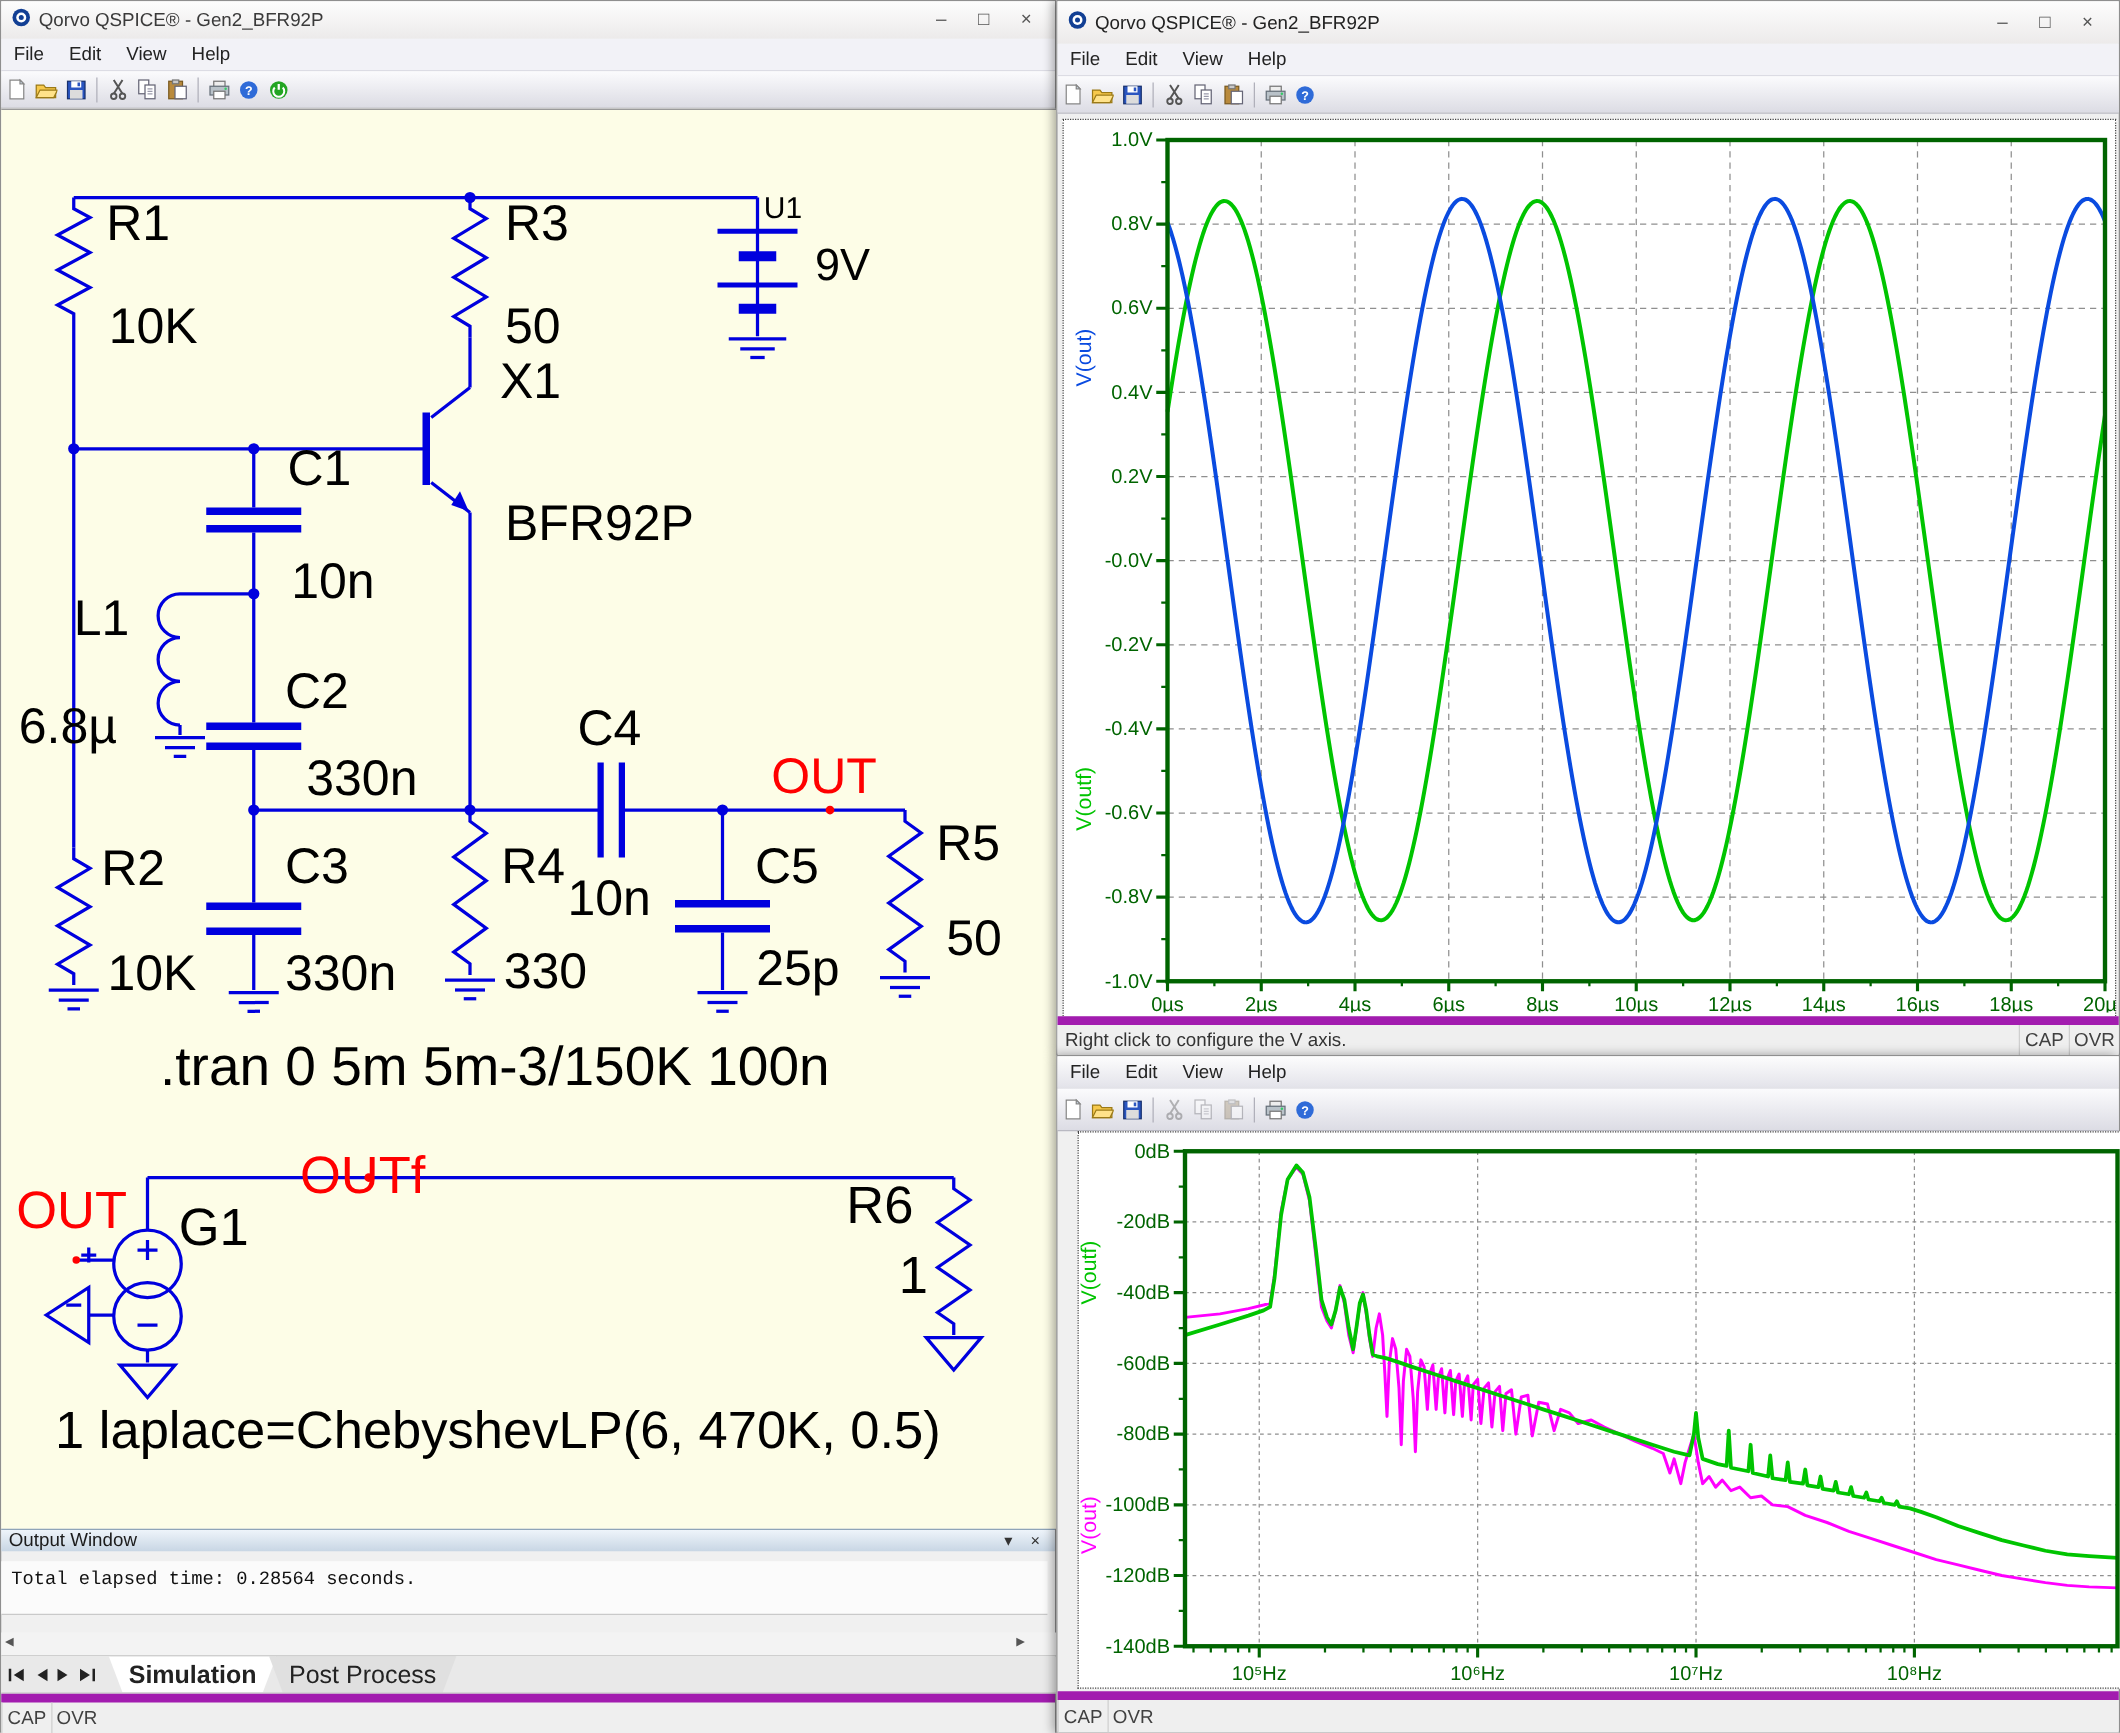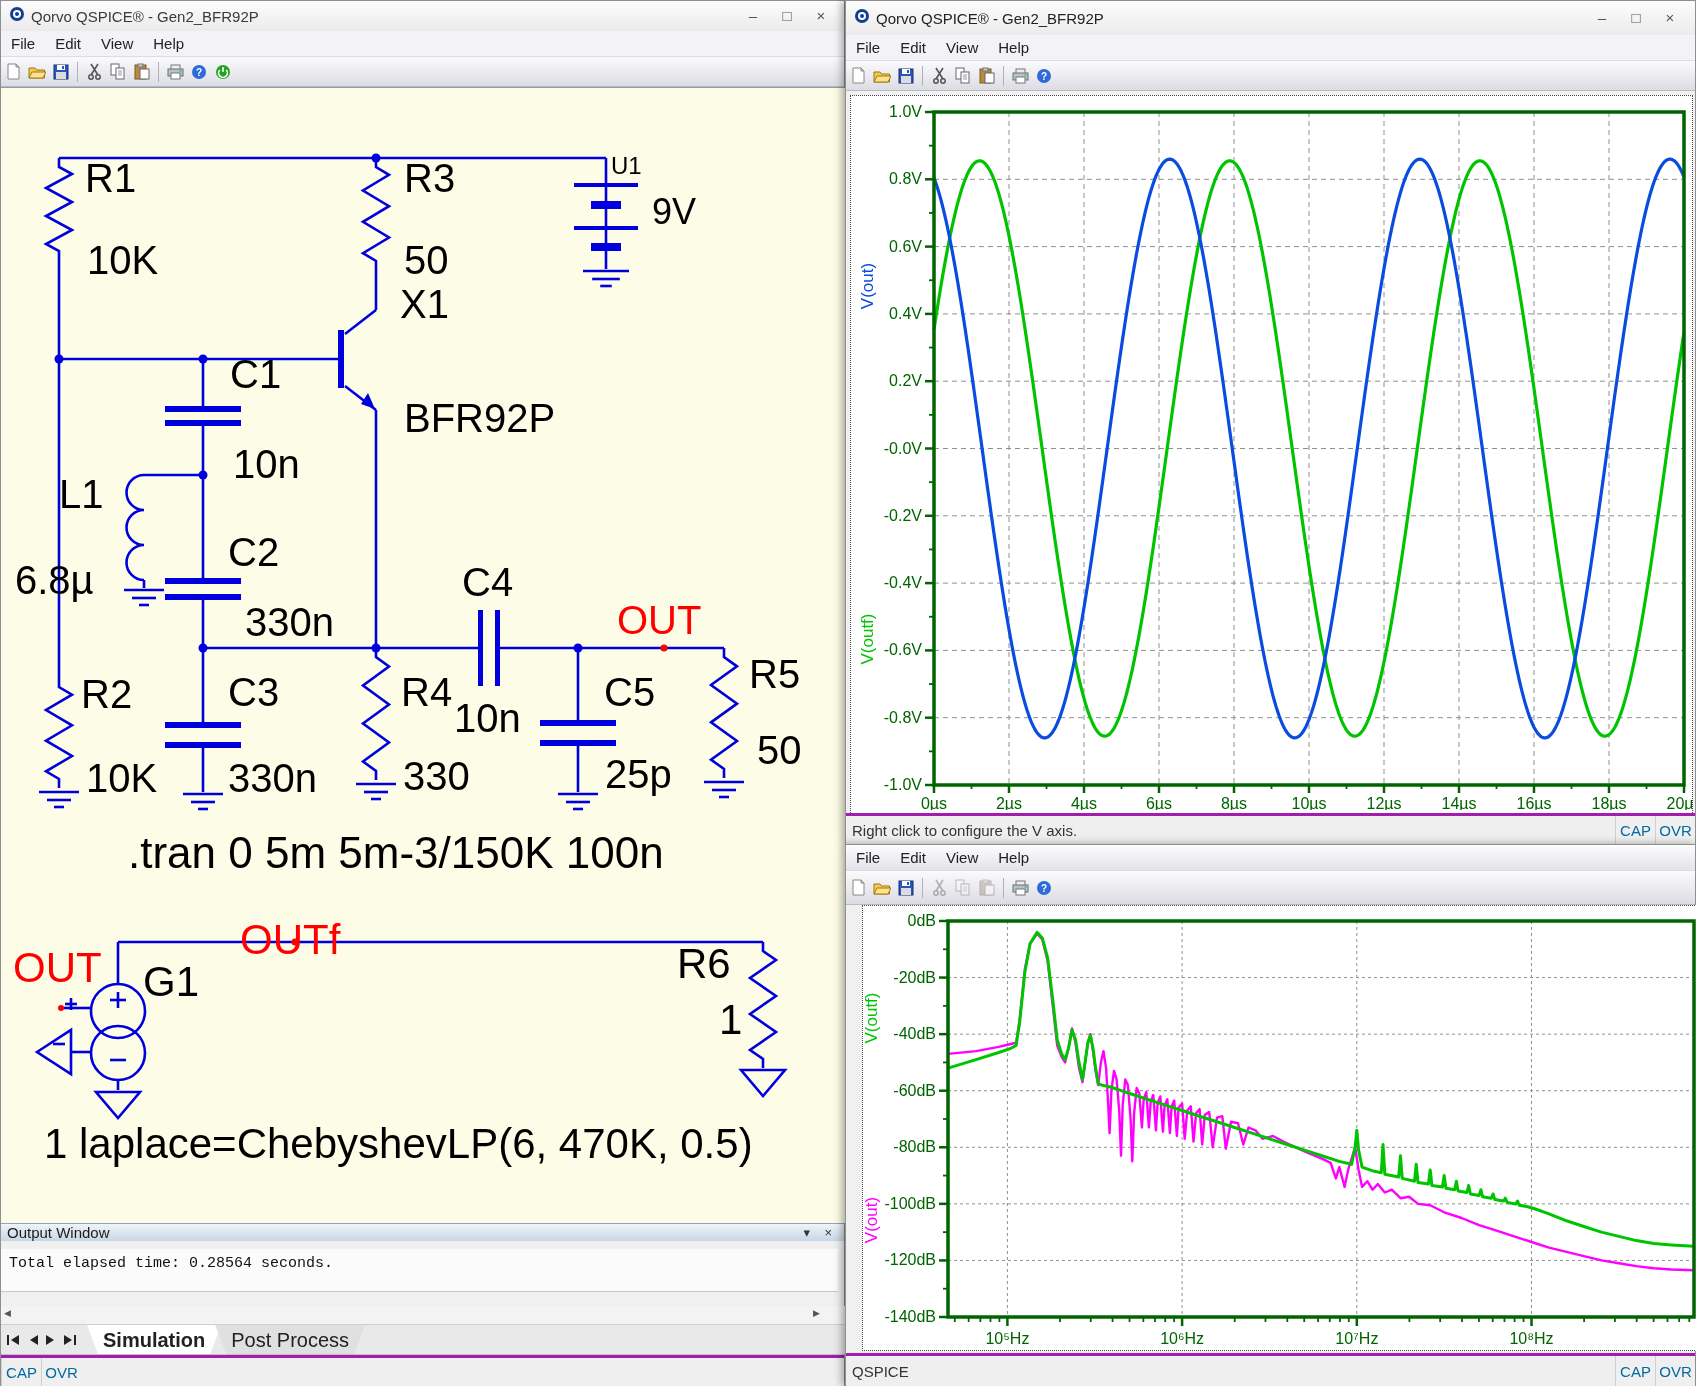"Right click to configure the" .statusbar { border-top: 3px solid #a21caf -> 7px solid #a21caf }
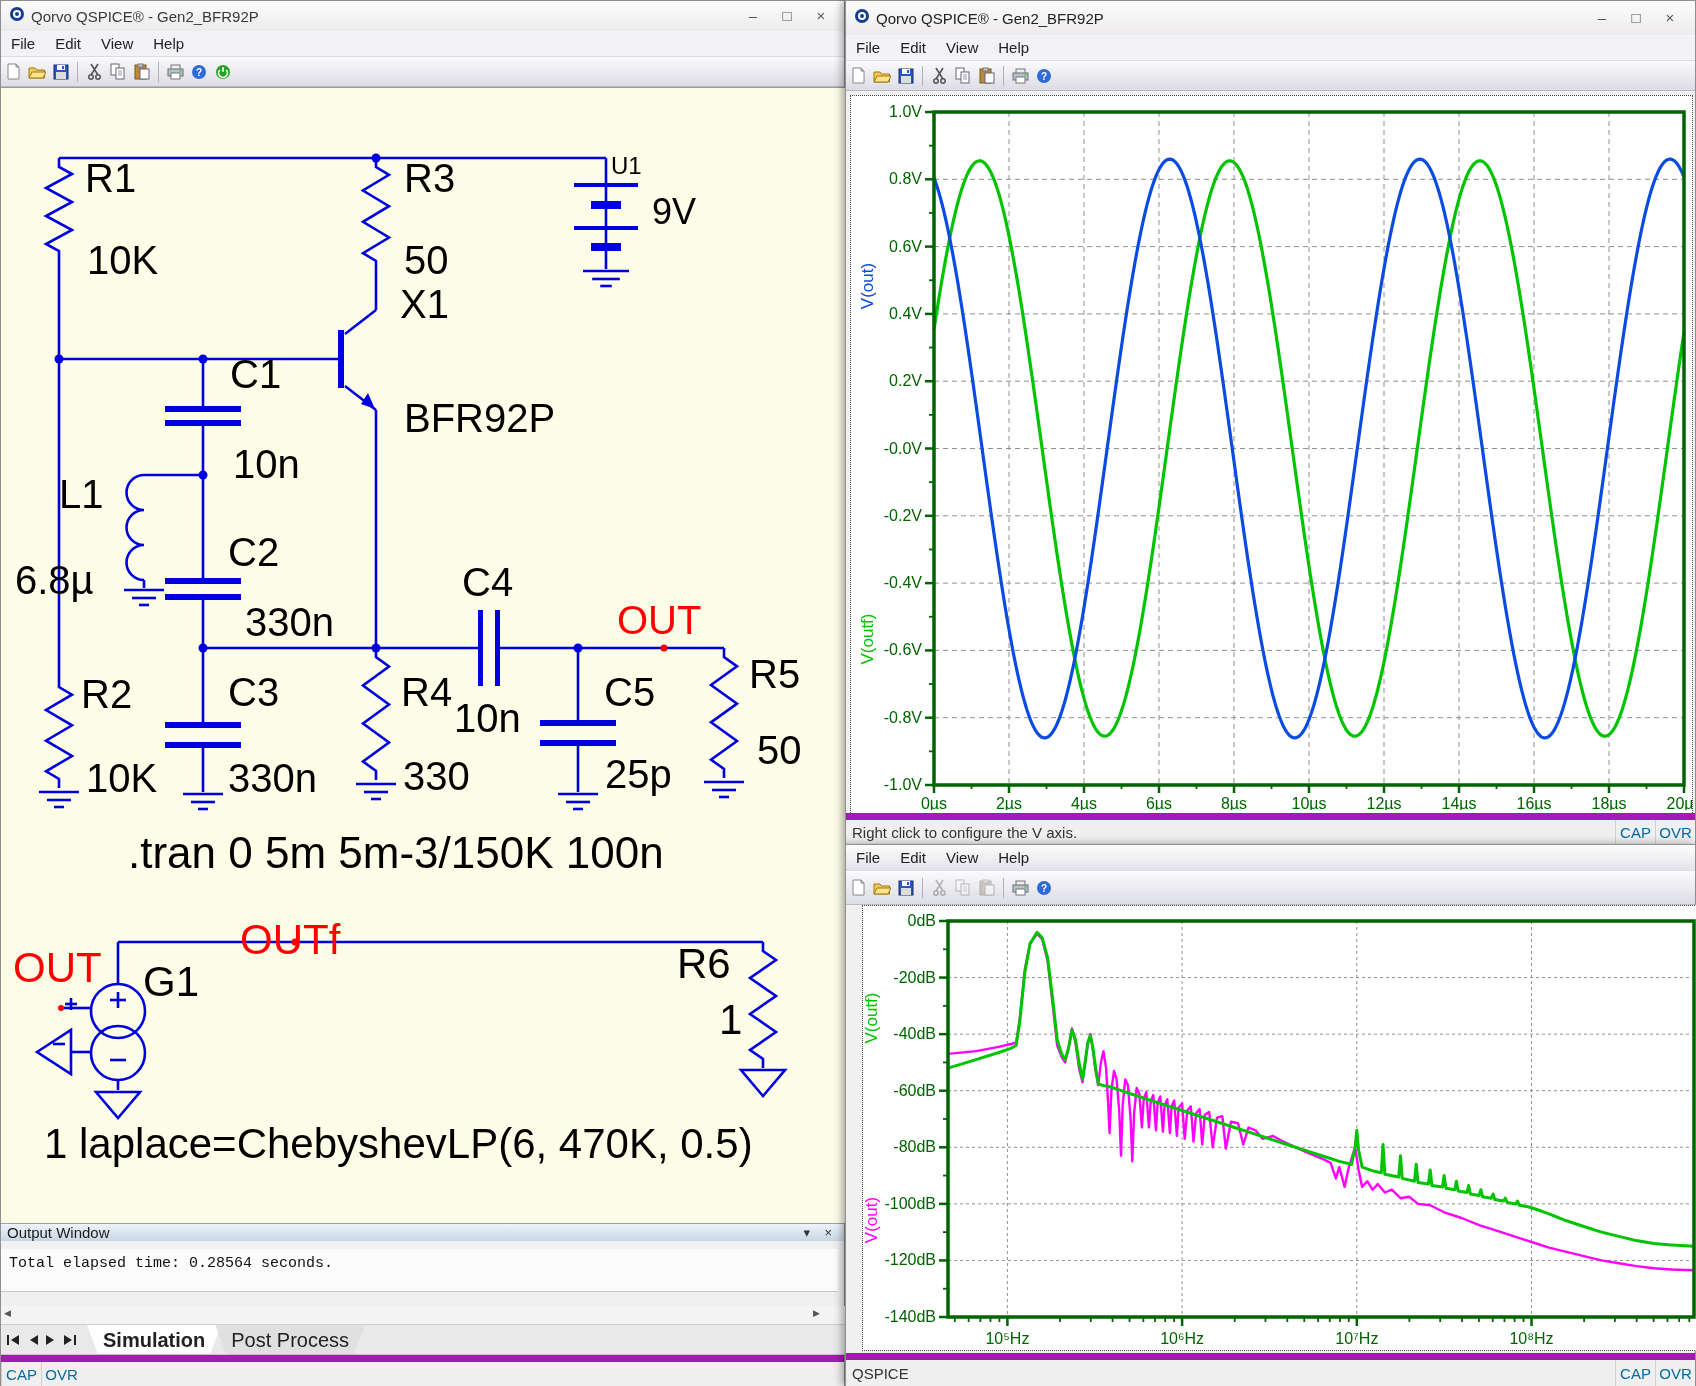"CAP" .scell { color: #0369a1 -> #404040 }
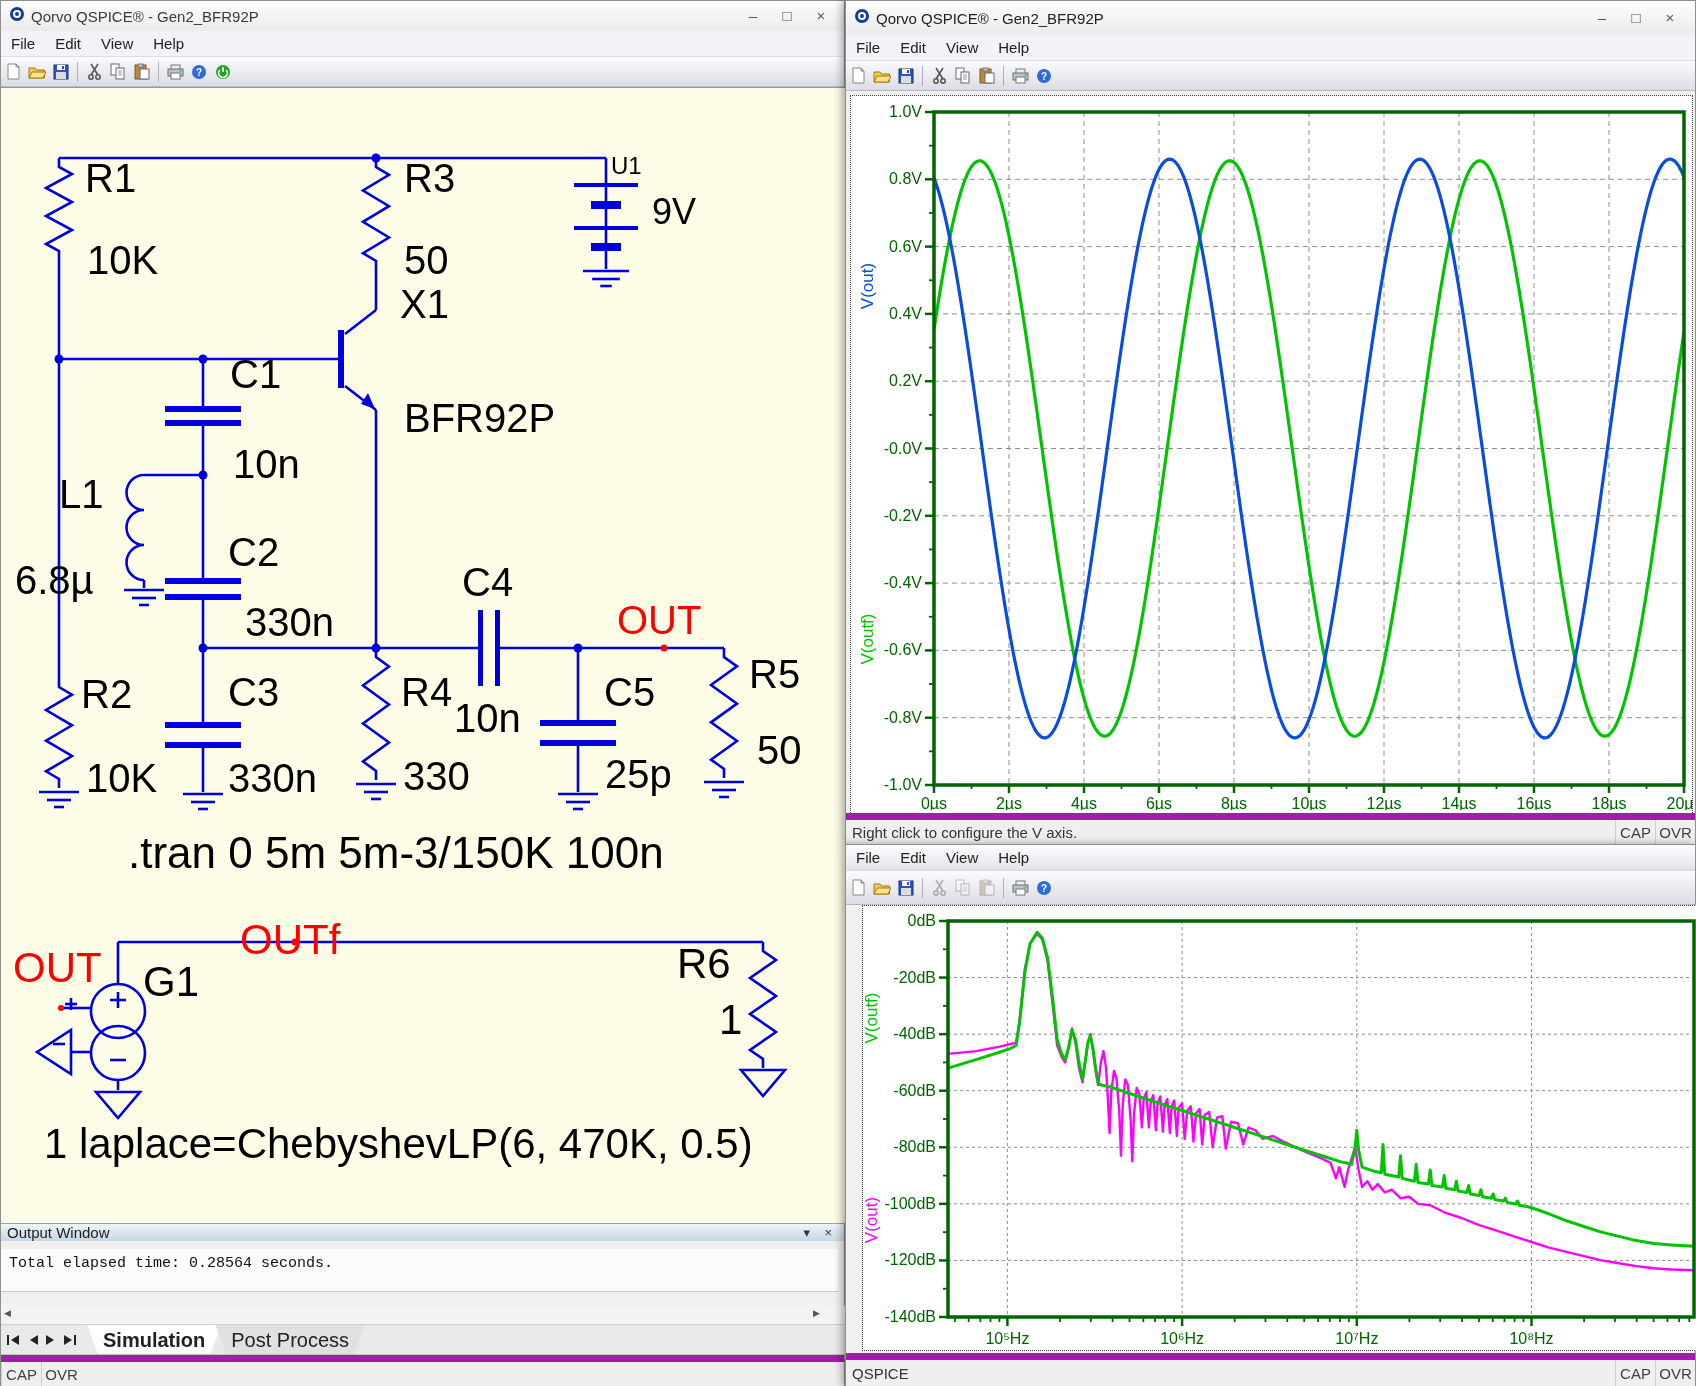"QSPICE" span.sleft { html: <span>QSPICE</span> -> none }
